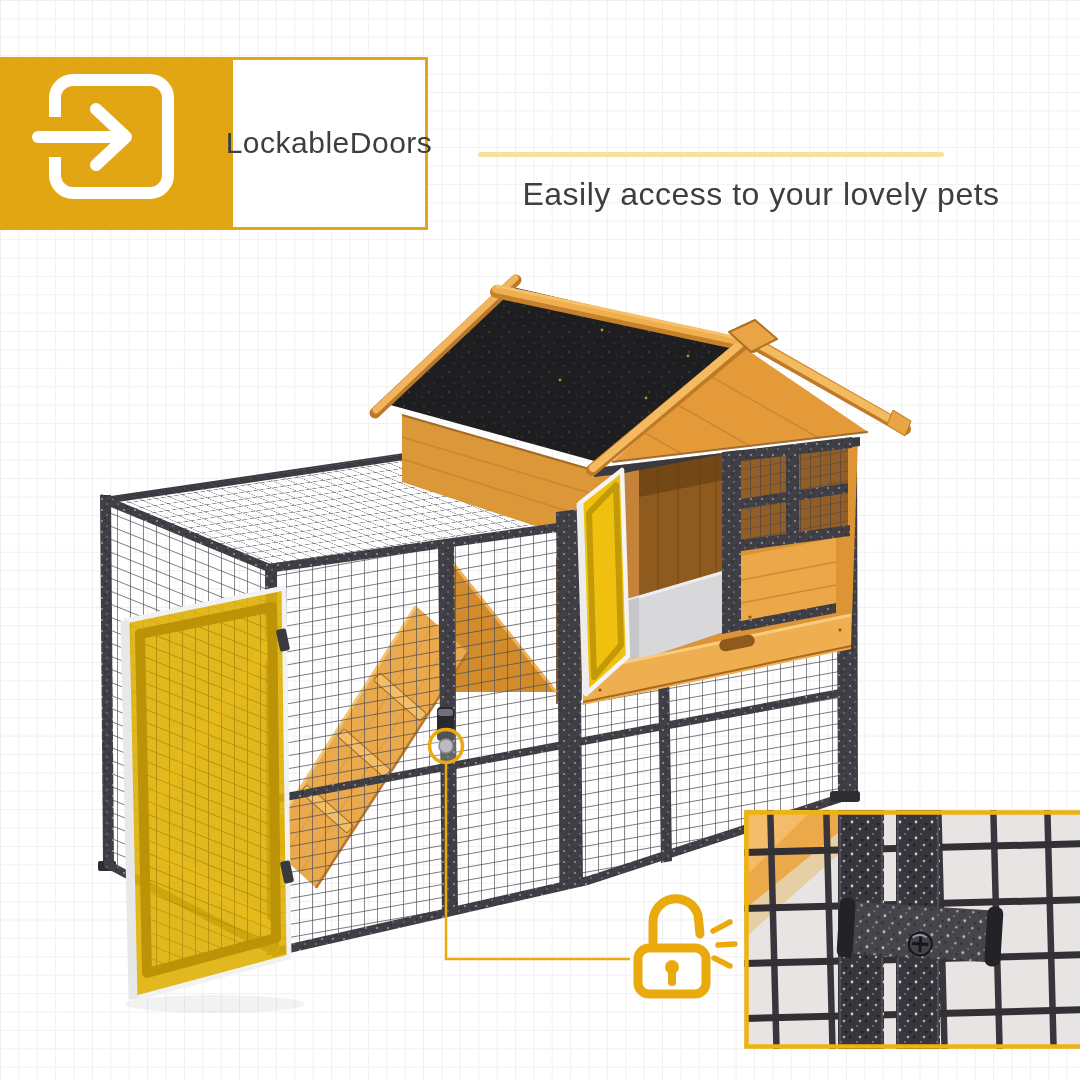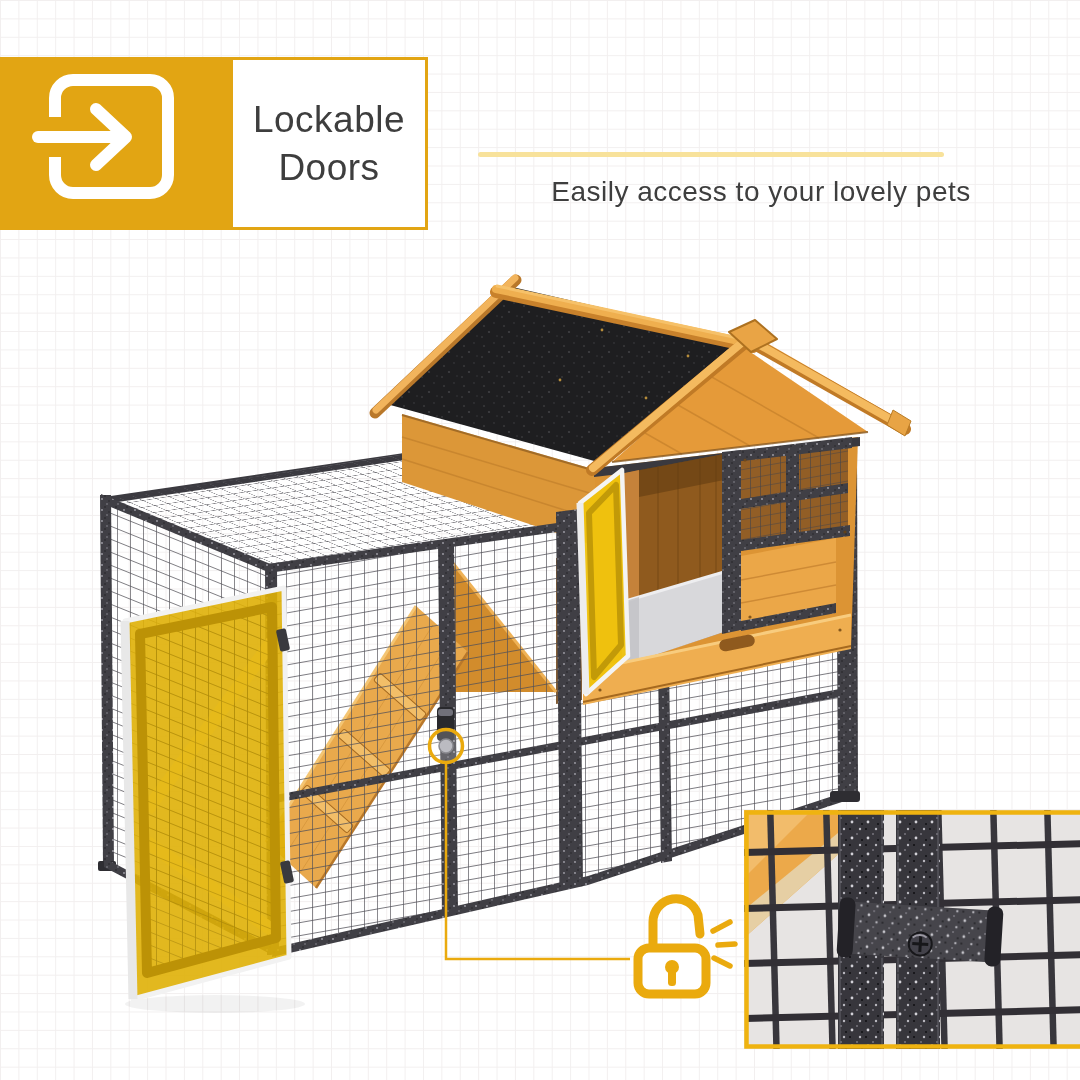"Lockable" .badge-label { flex-direction: column -> row; font-size: 37px -> 30px }
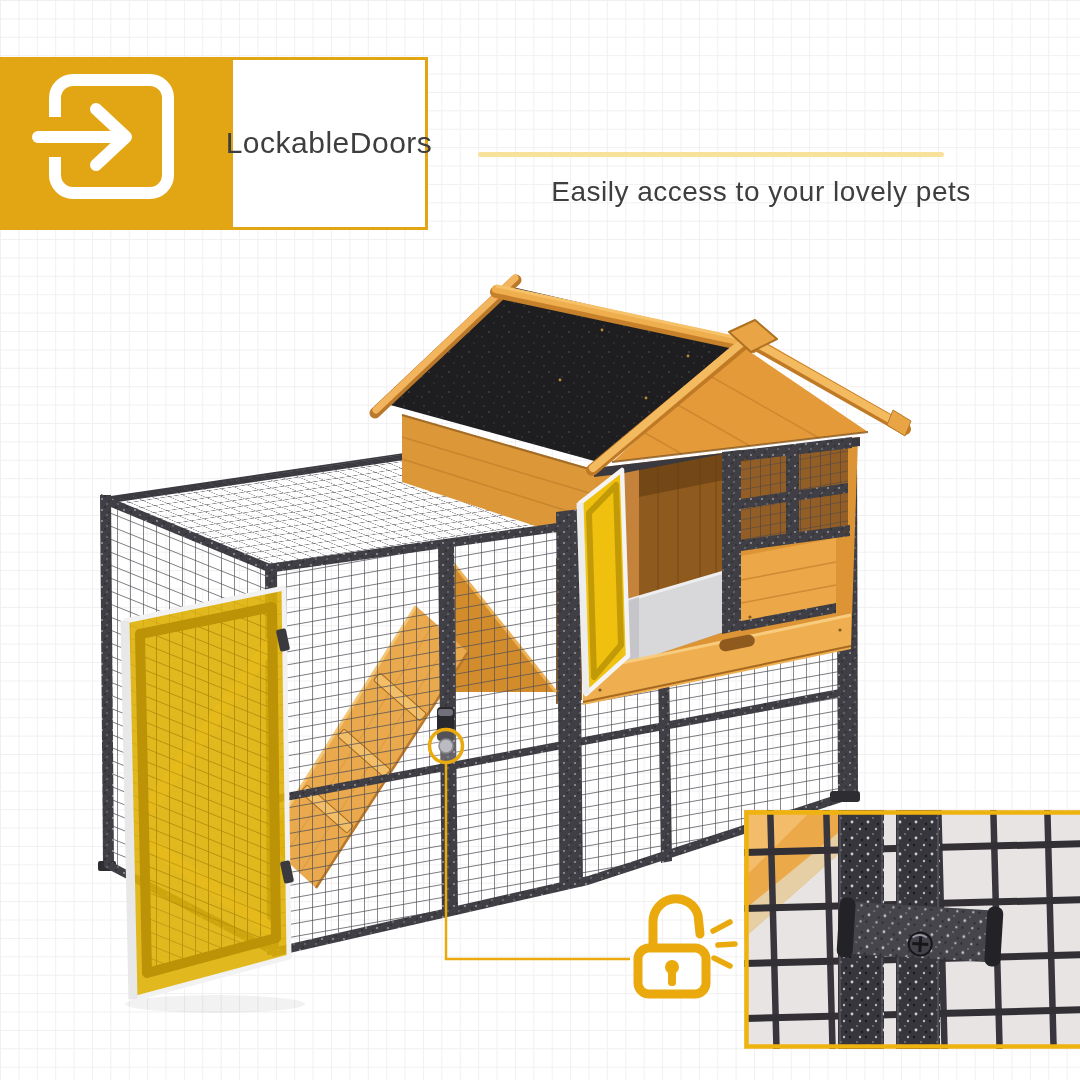"Easily access to your lovely" .headline p { font-size: 28px -> 32px }
